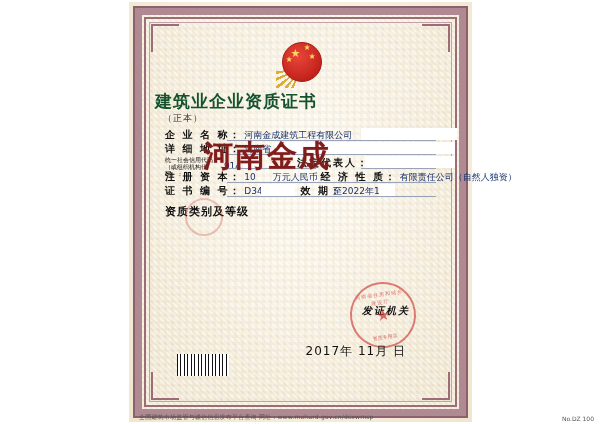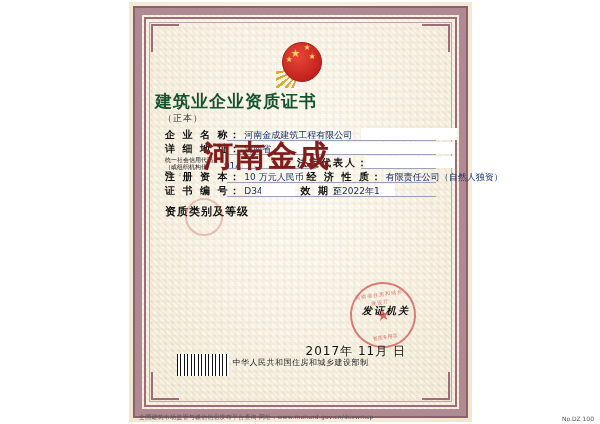"万元人民币" span.val { margin-left: 0 -> 14px }
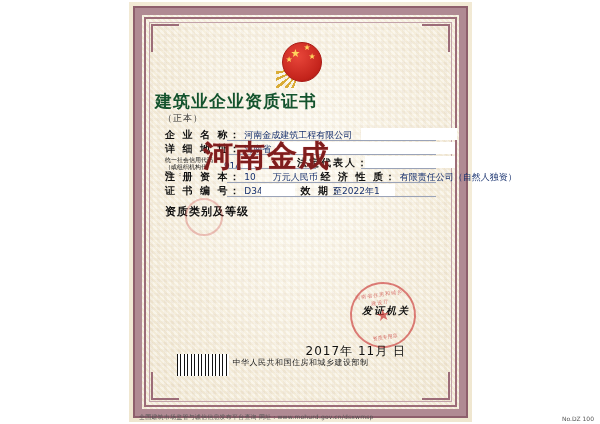"中华人民共和国住房和城乡建设部制" div.footer-org { html: <div>中华人民共和国住房和城乡建设部制</div> -> none }
